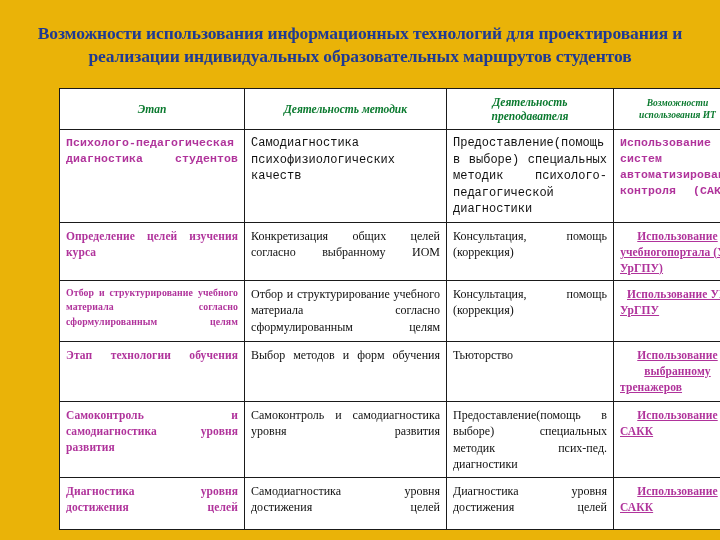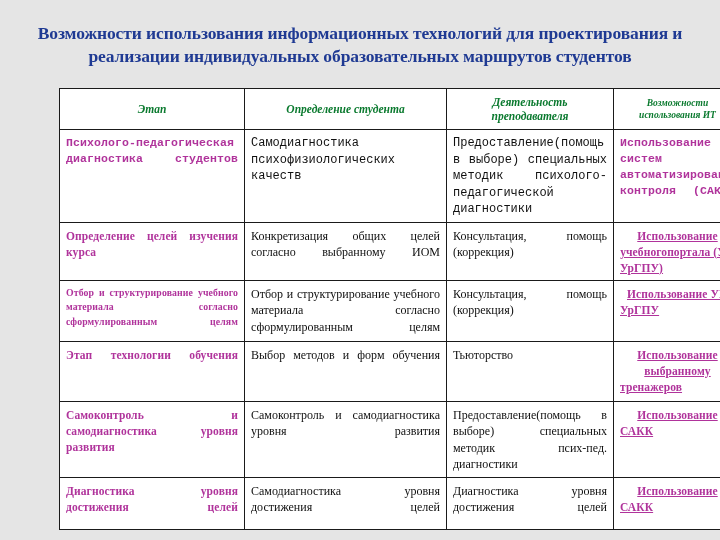"Возможности использования информационных" .slide { background: #e5e5e5 -> #eab308 }
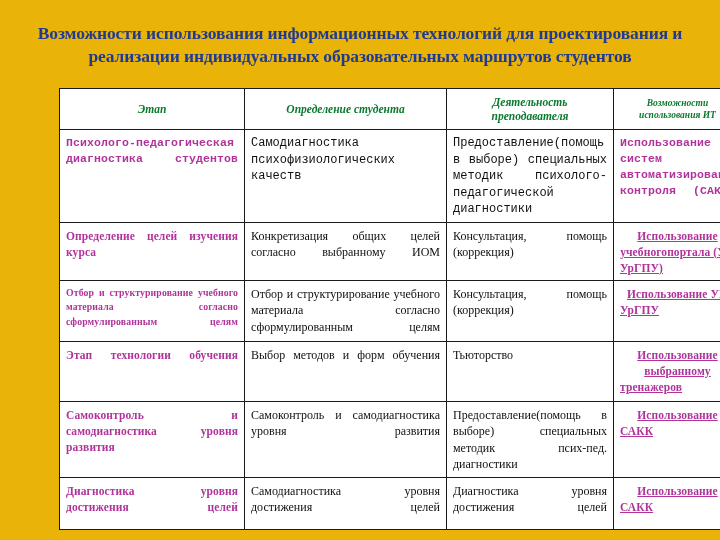"Определение студента" td { text: Определение студента -> Деятельность методик }
